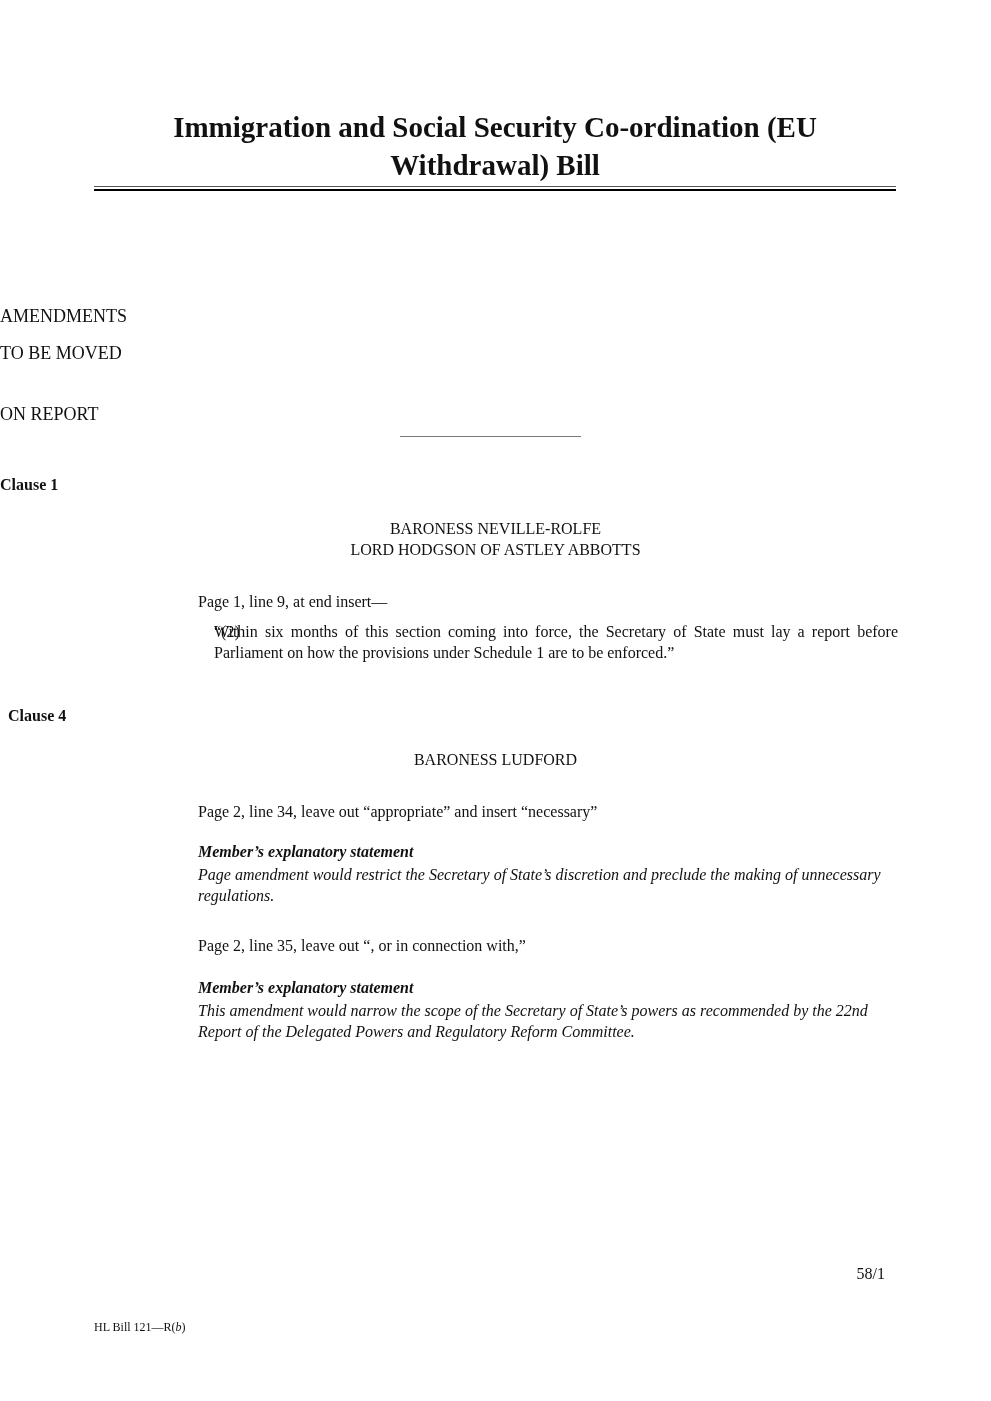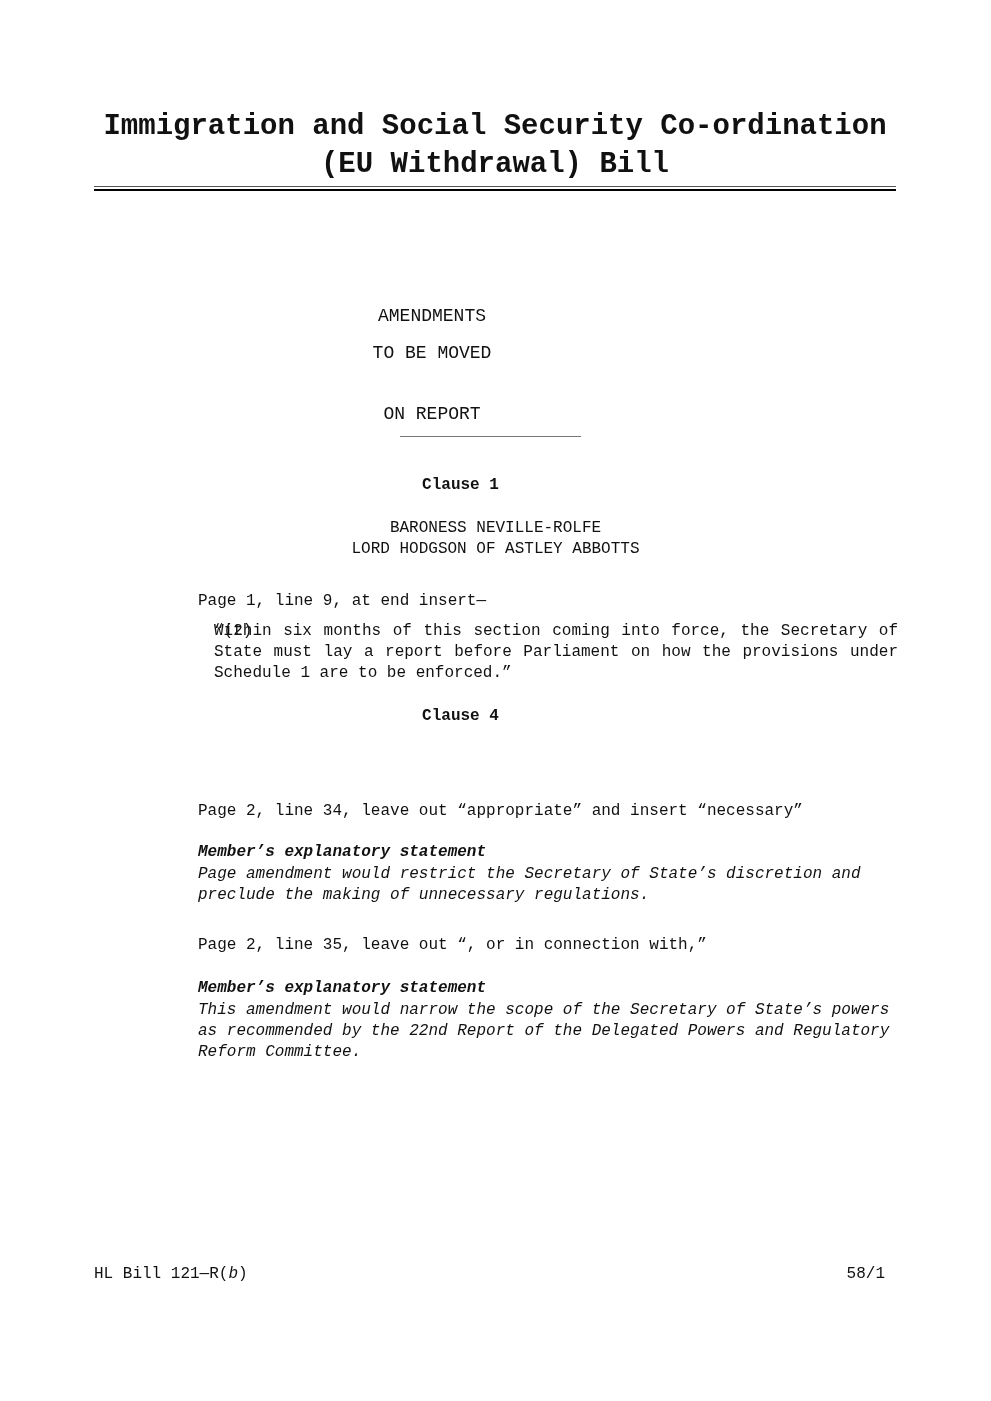"Immigration and Social Security" .abs { font-family: Liberation Mono, monospace -> none }
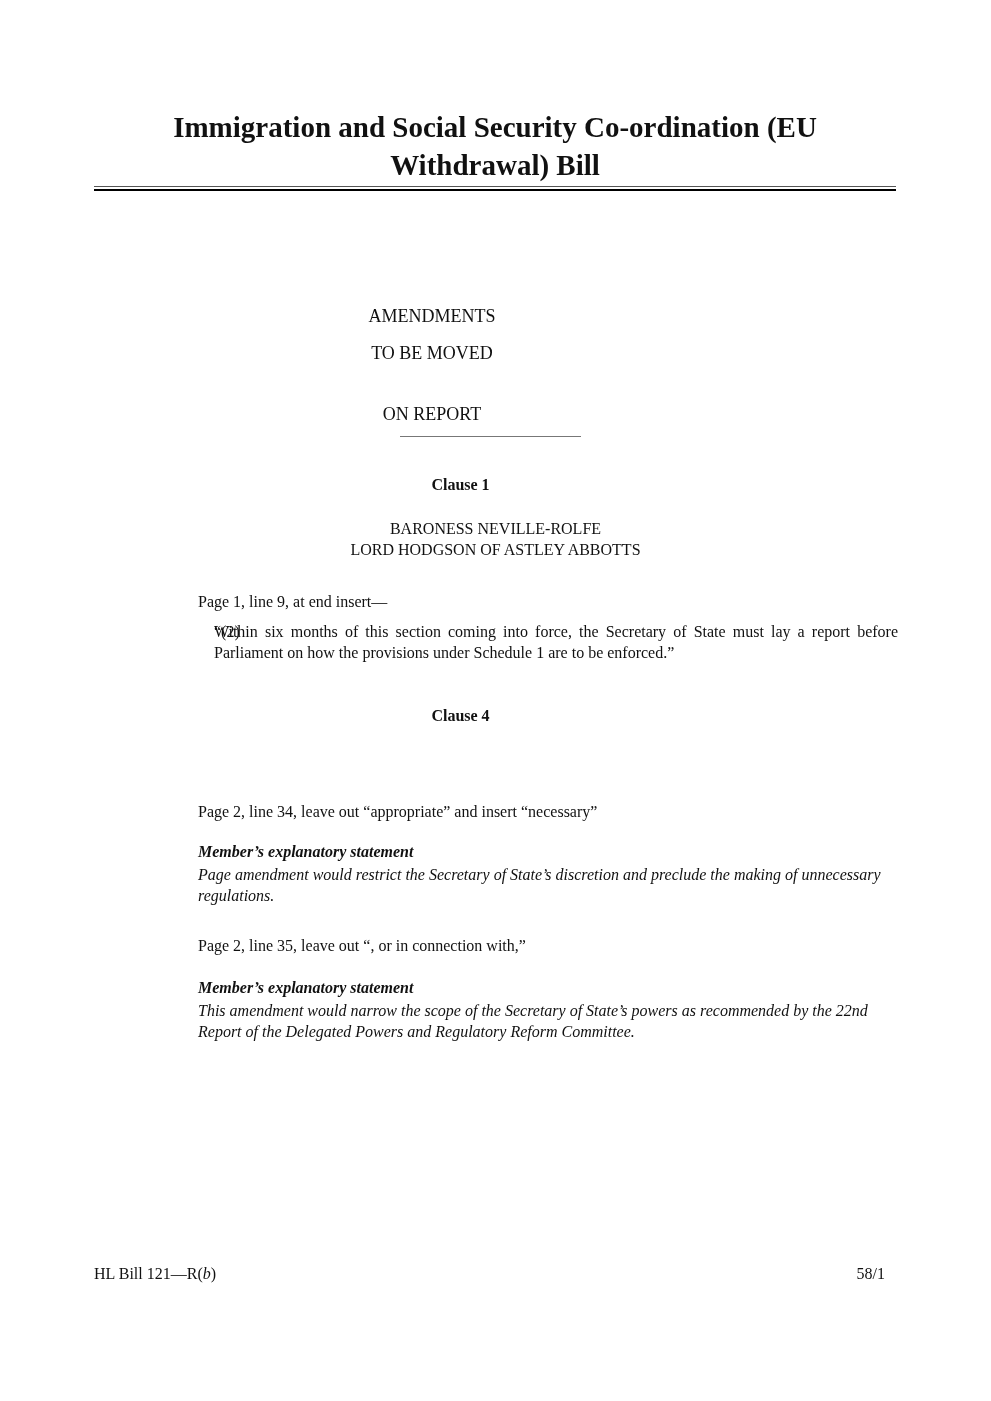"AMENDMENTS" .caps { text-align: center -> none }
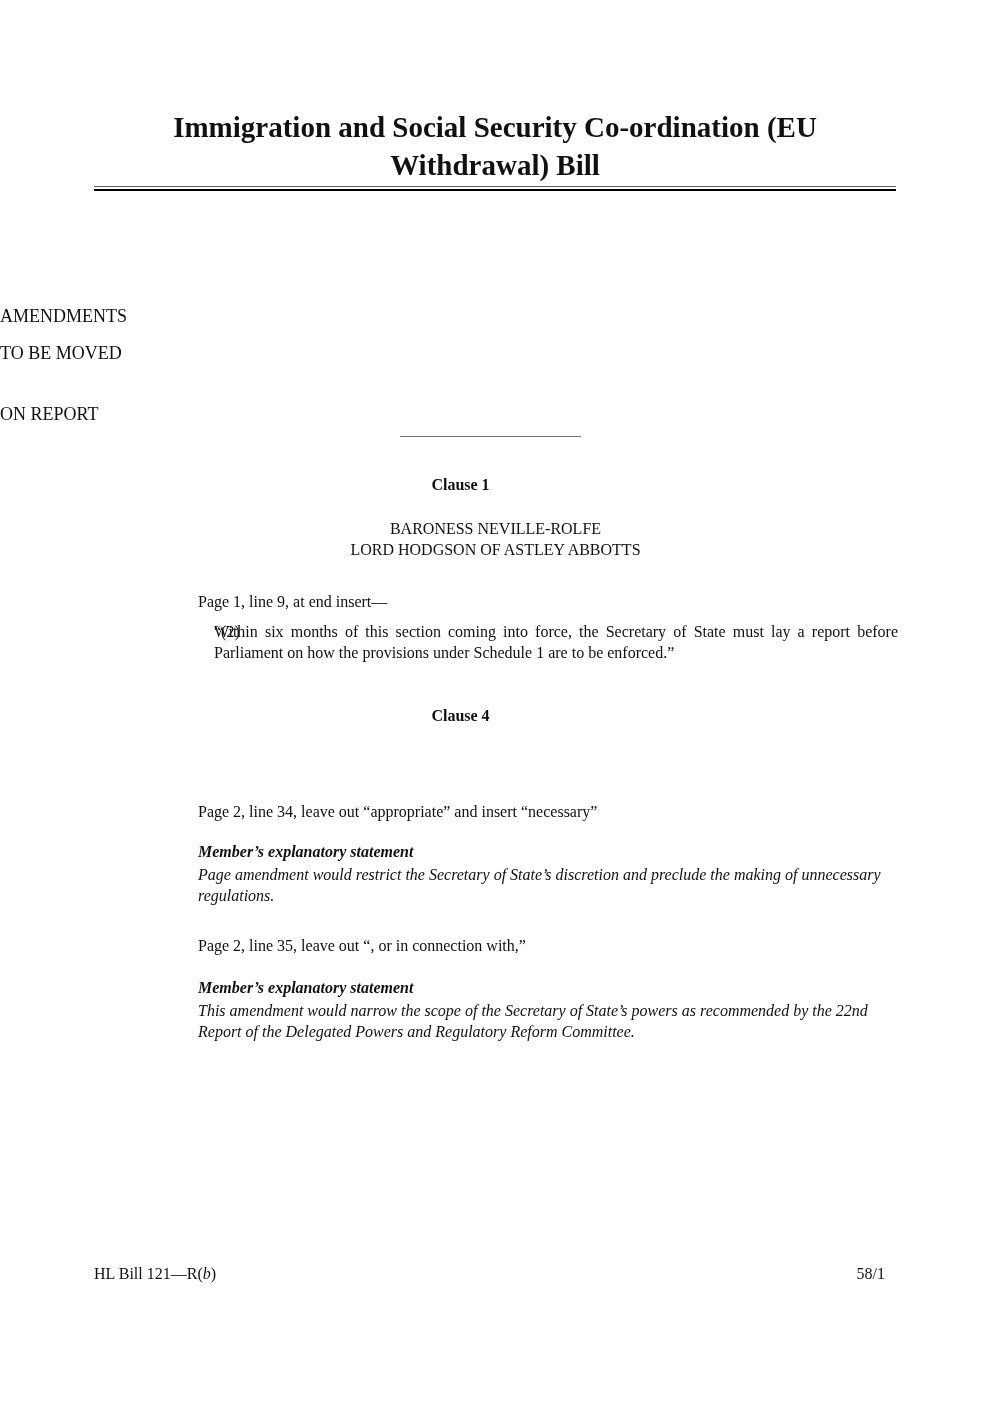"Clause 1" .clause { text-align: center -> left }
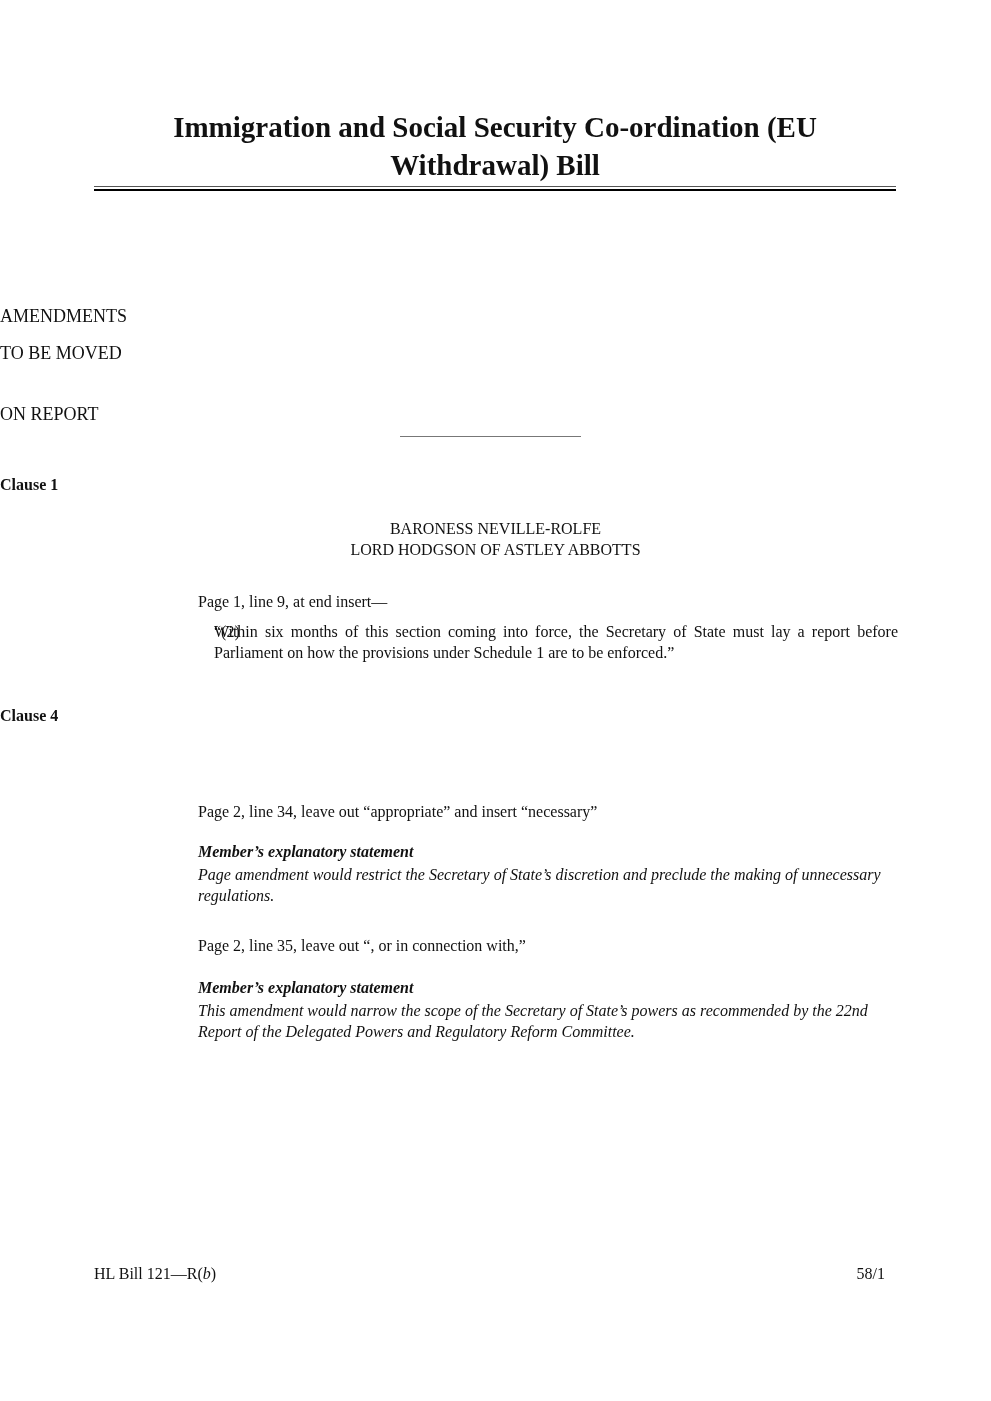"Clause 4" div.abs { padding-left: none -> 8px }
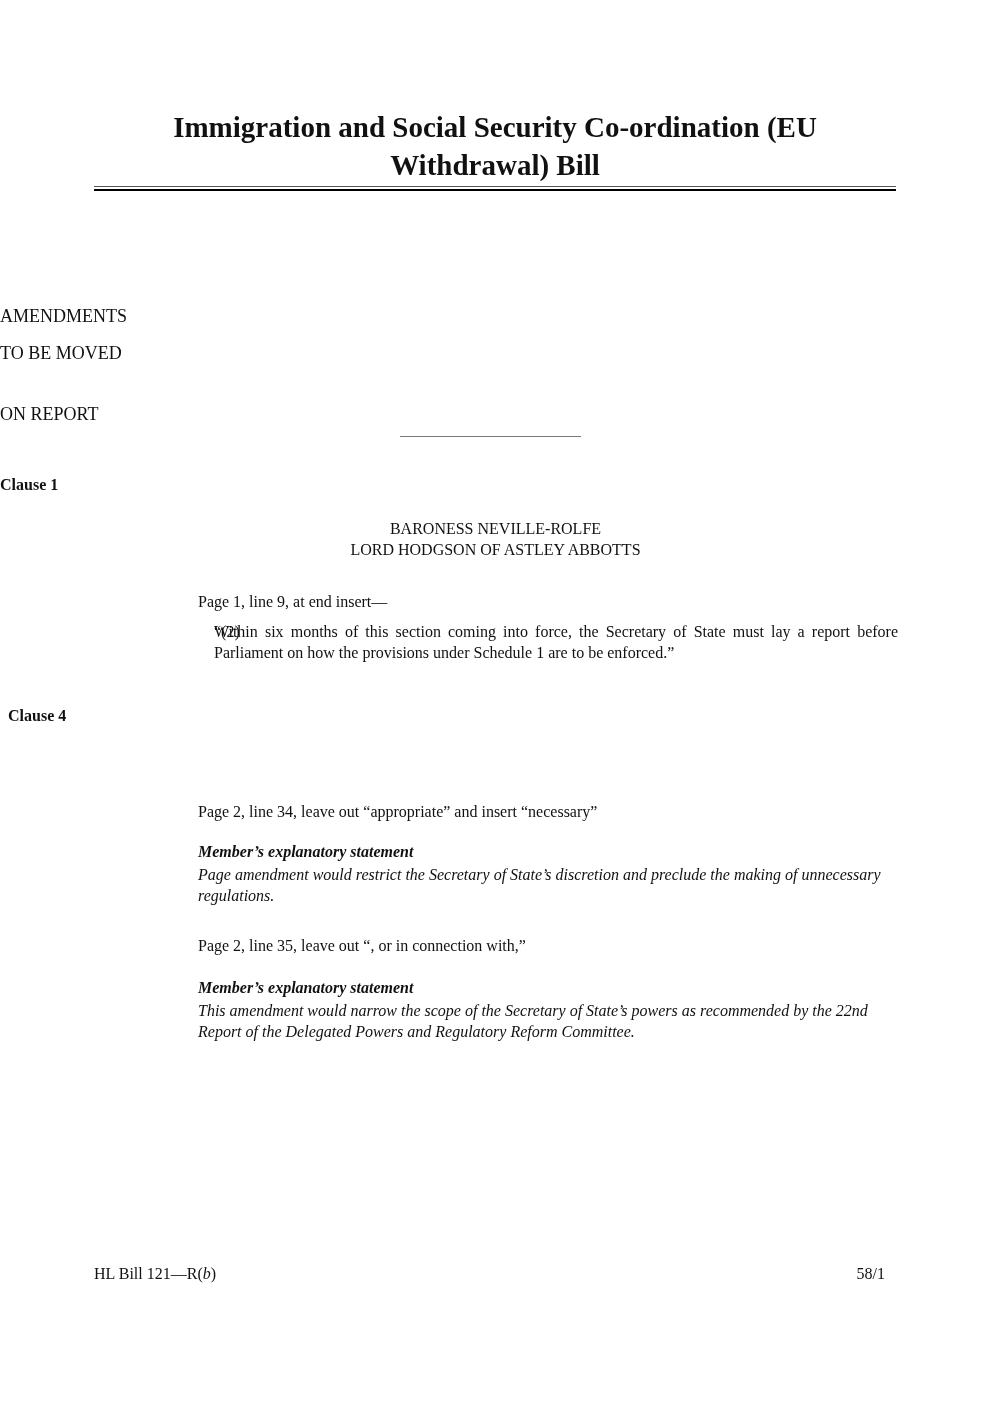"BARONESS LUDFORD" div { html: none -> <div>BARONESS LUDFORD</div> }
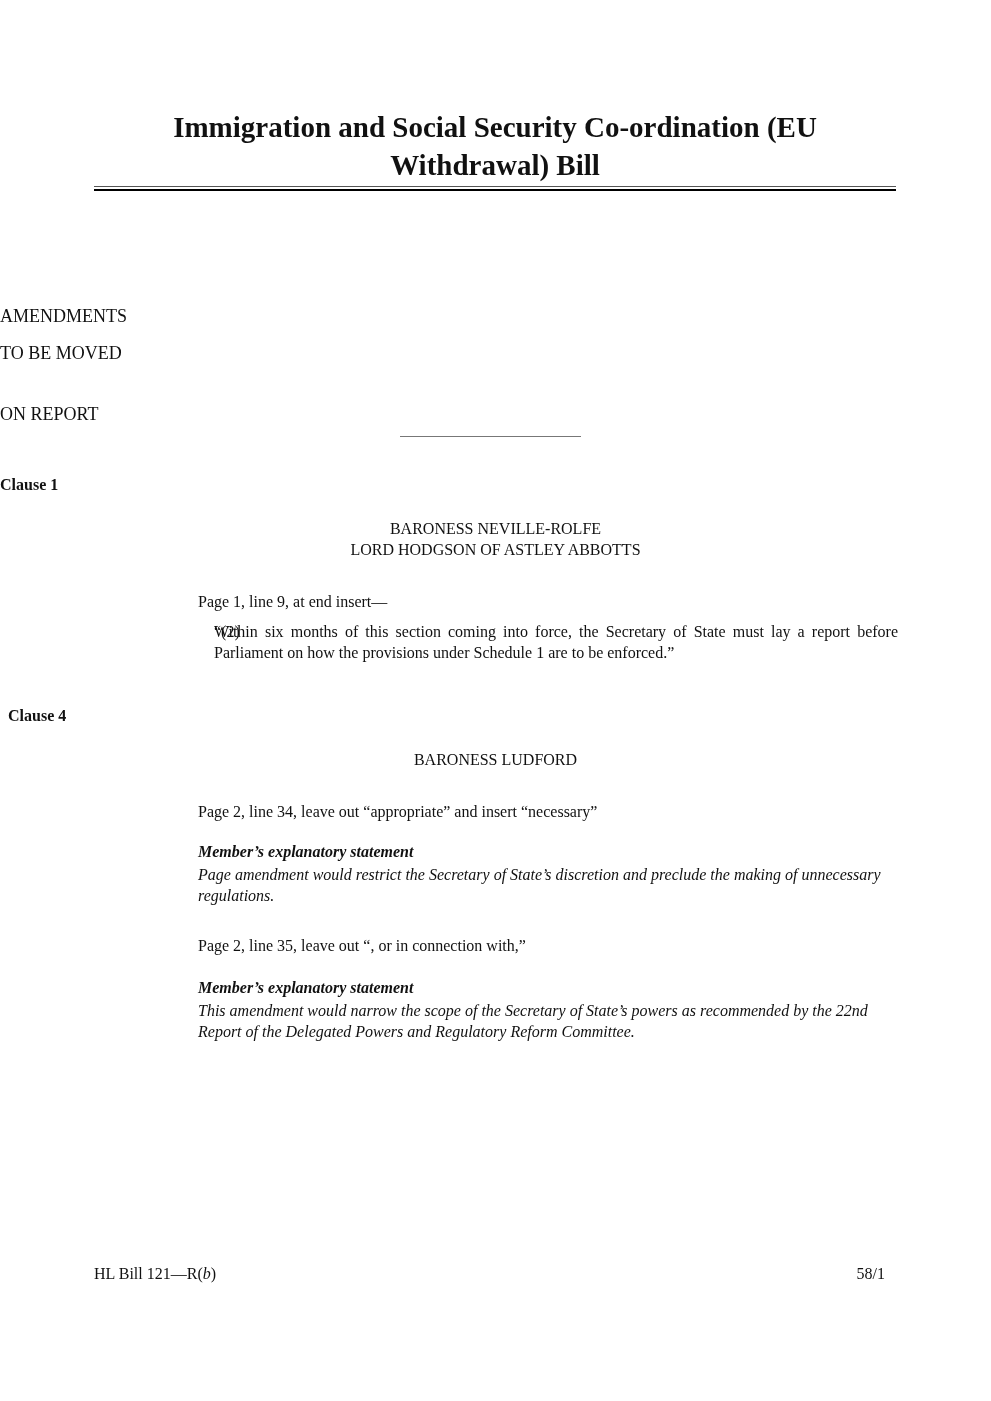"HL Bill 121—R(b)" .footer-left { font-size: 16px -> 12px; top: 1265px -> 1320px }
